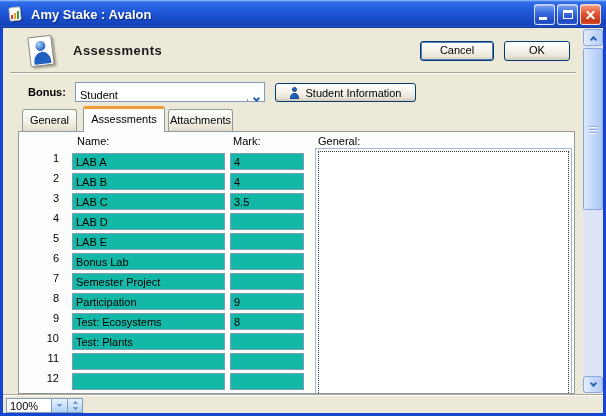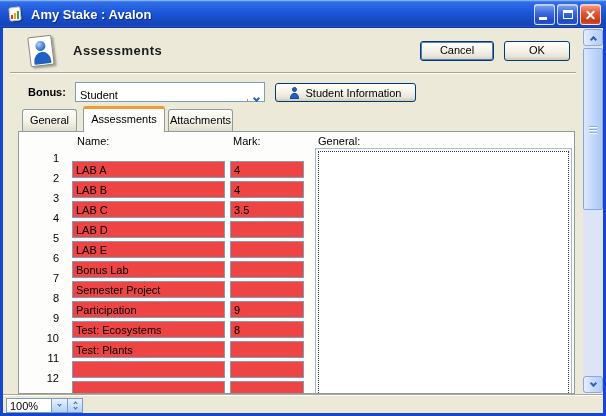"LAB A" .tin { background: #ef4444 -> #14b8a6; top: 12px -> 4px }
